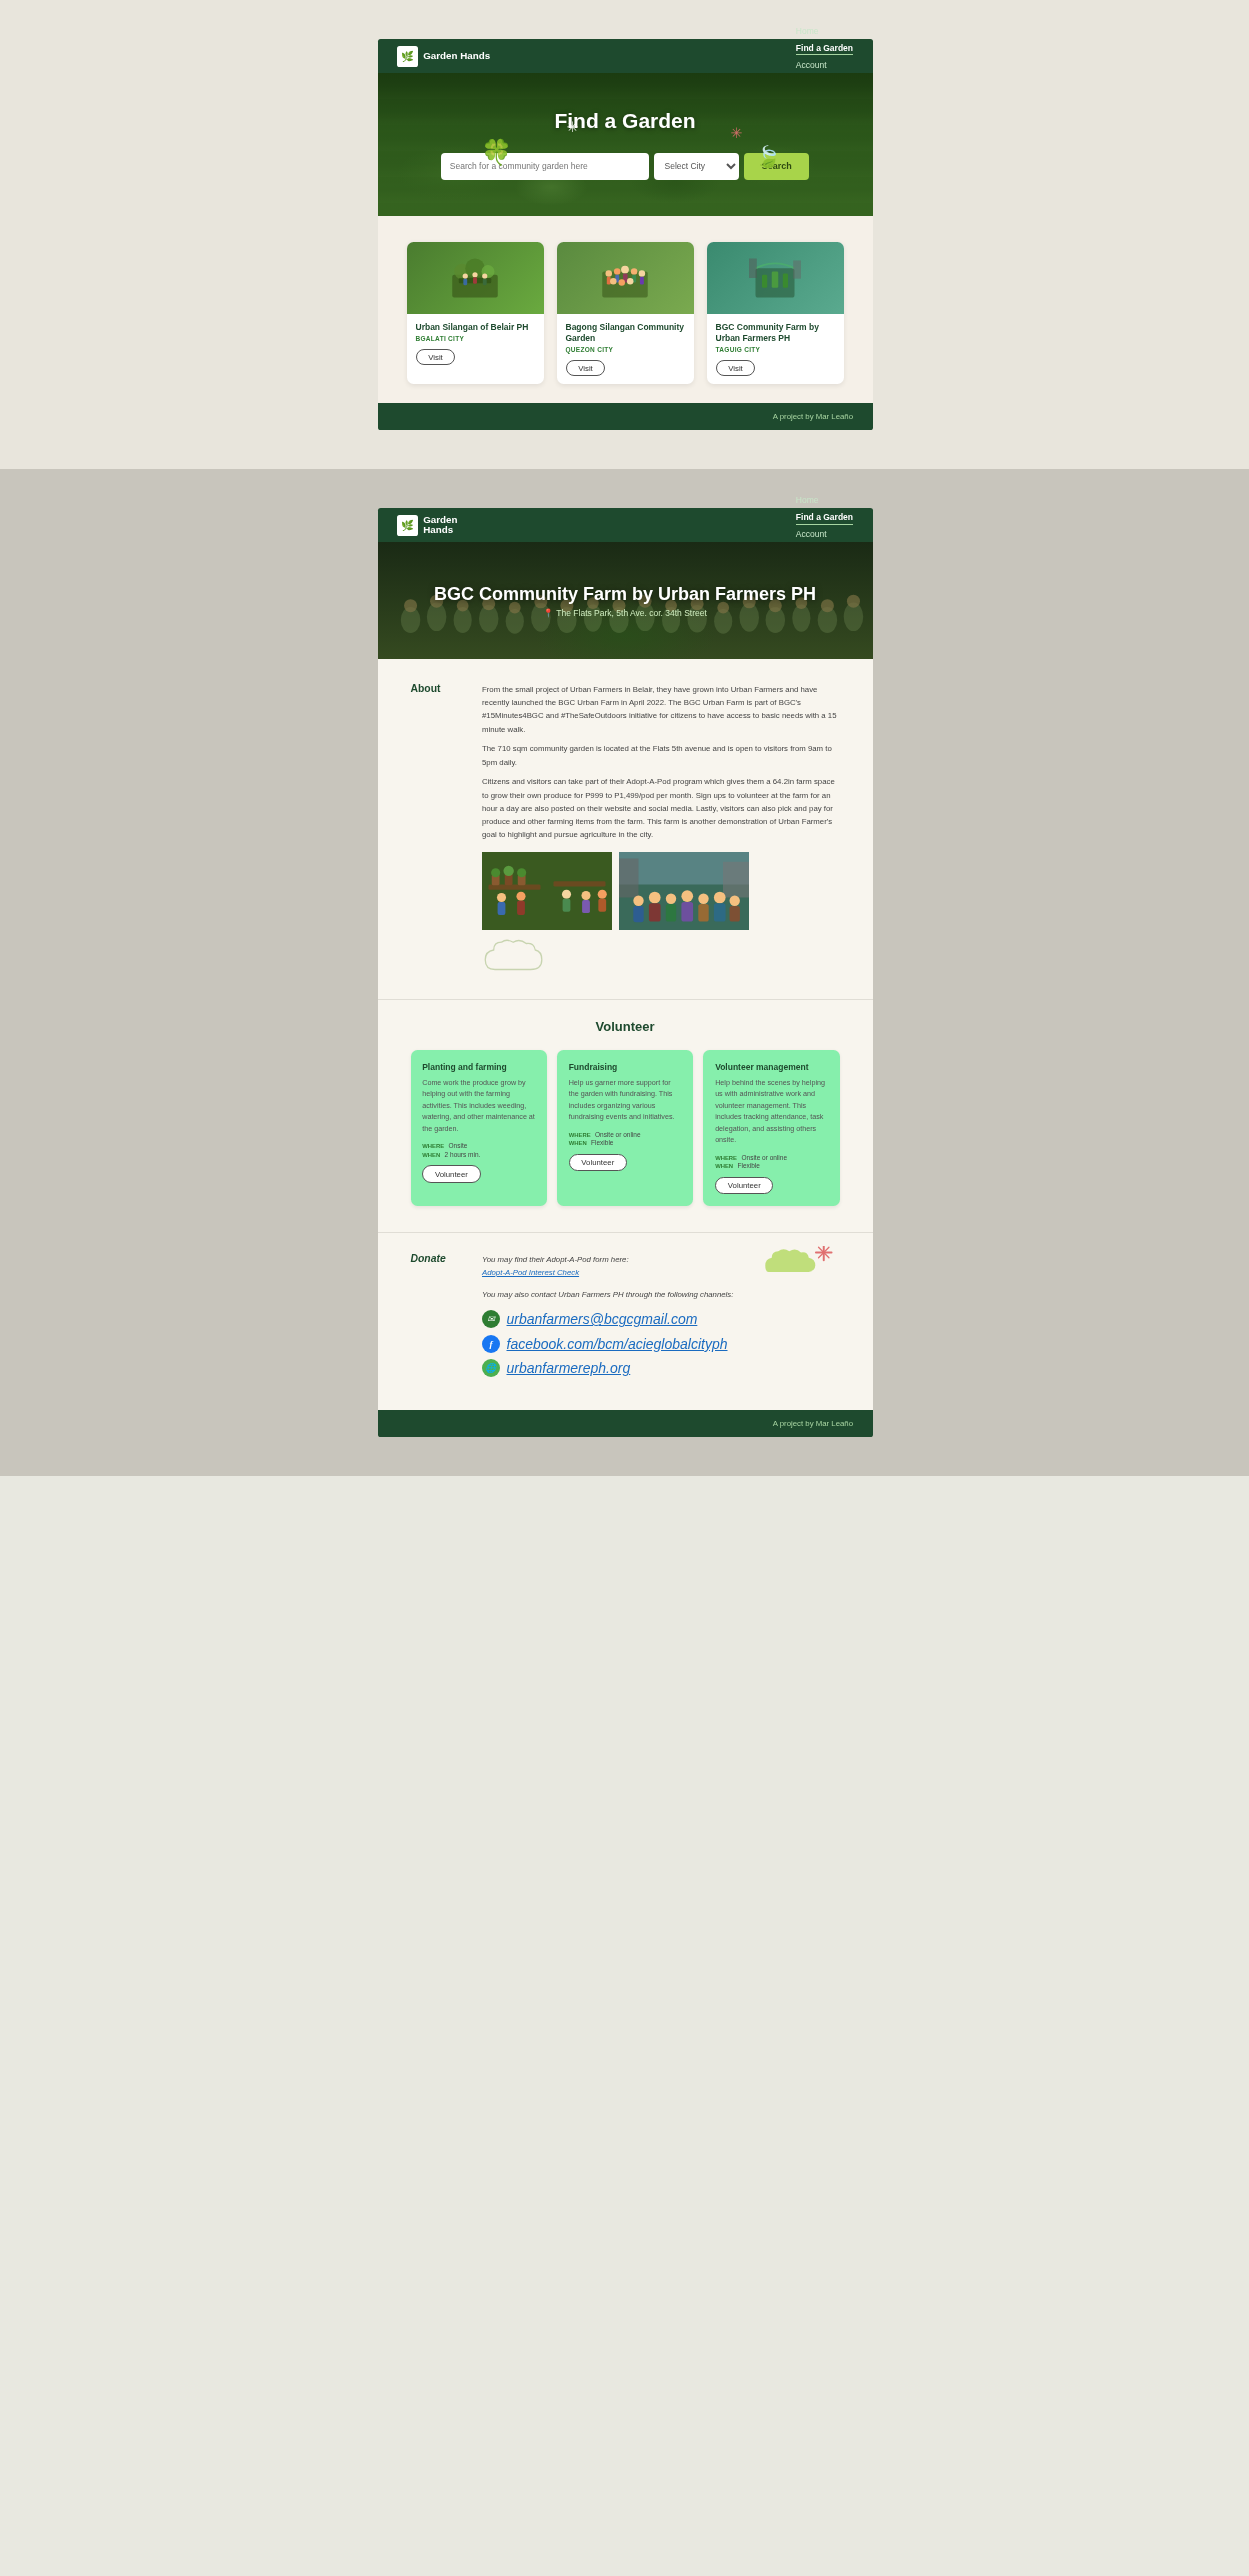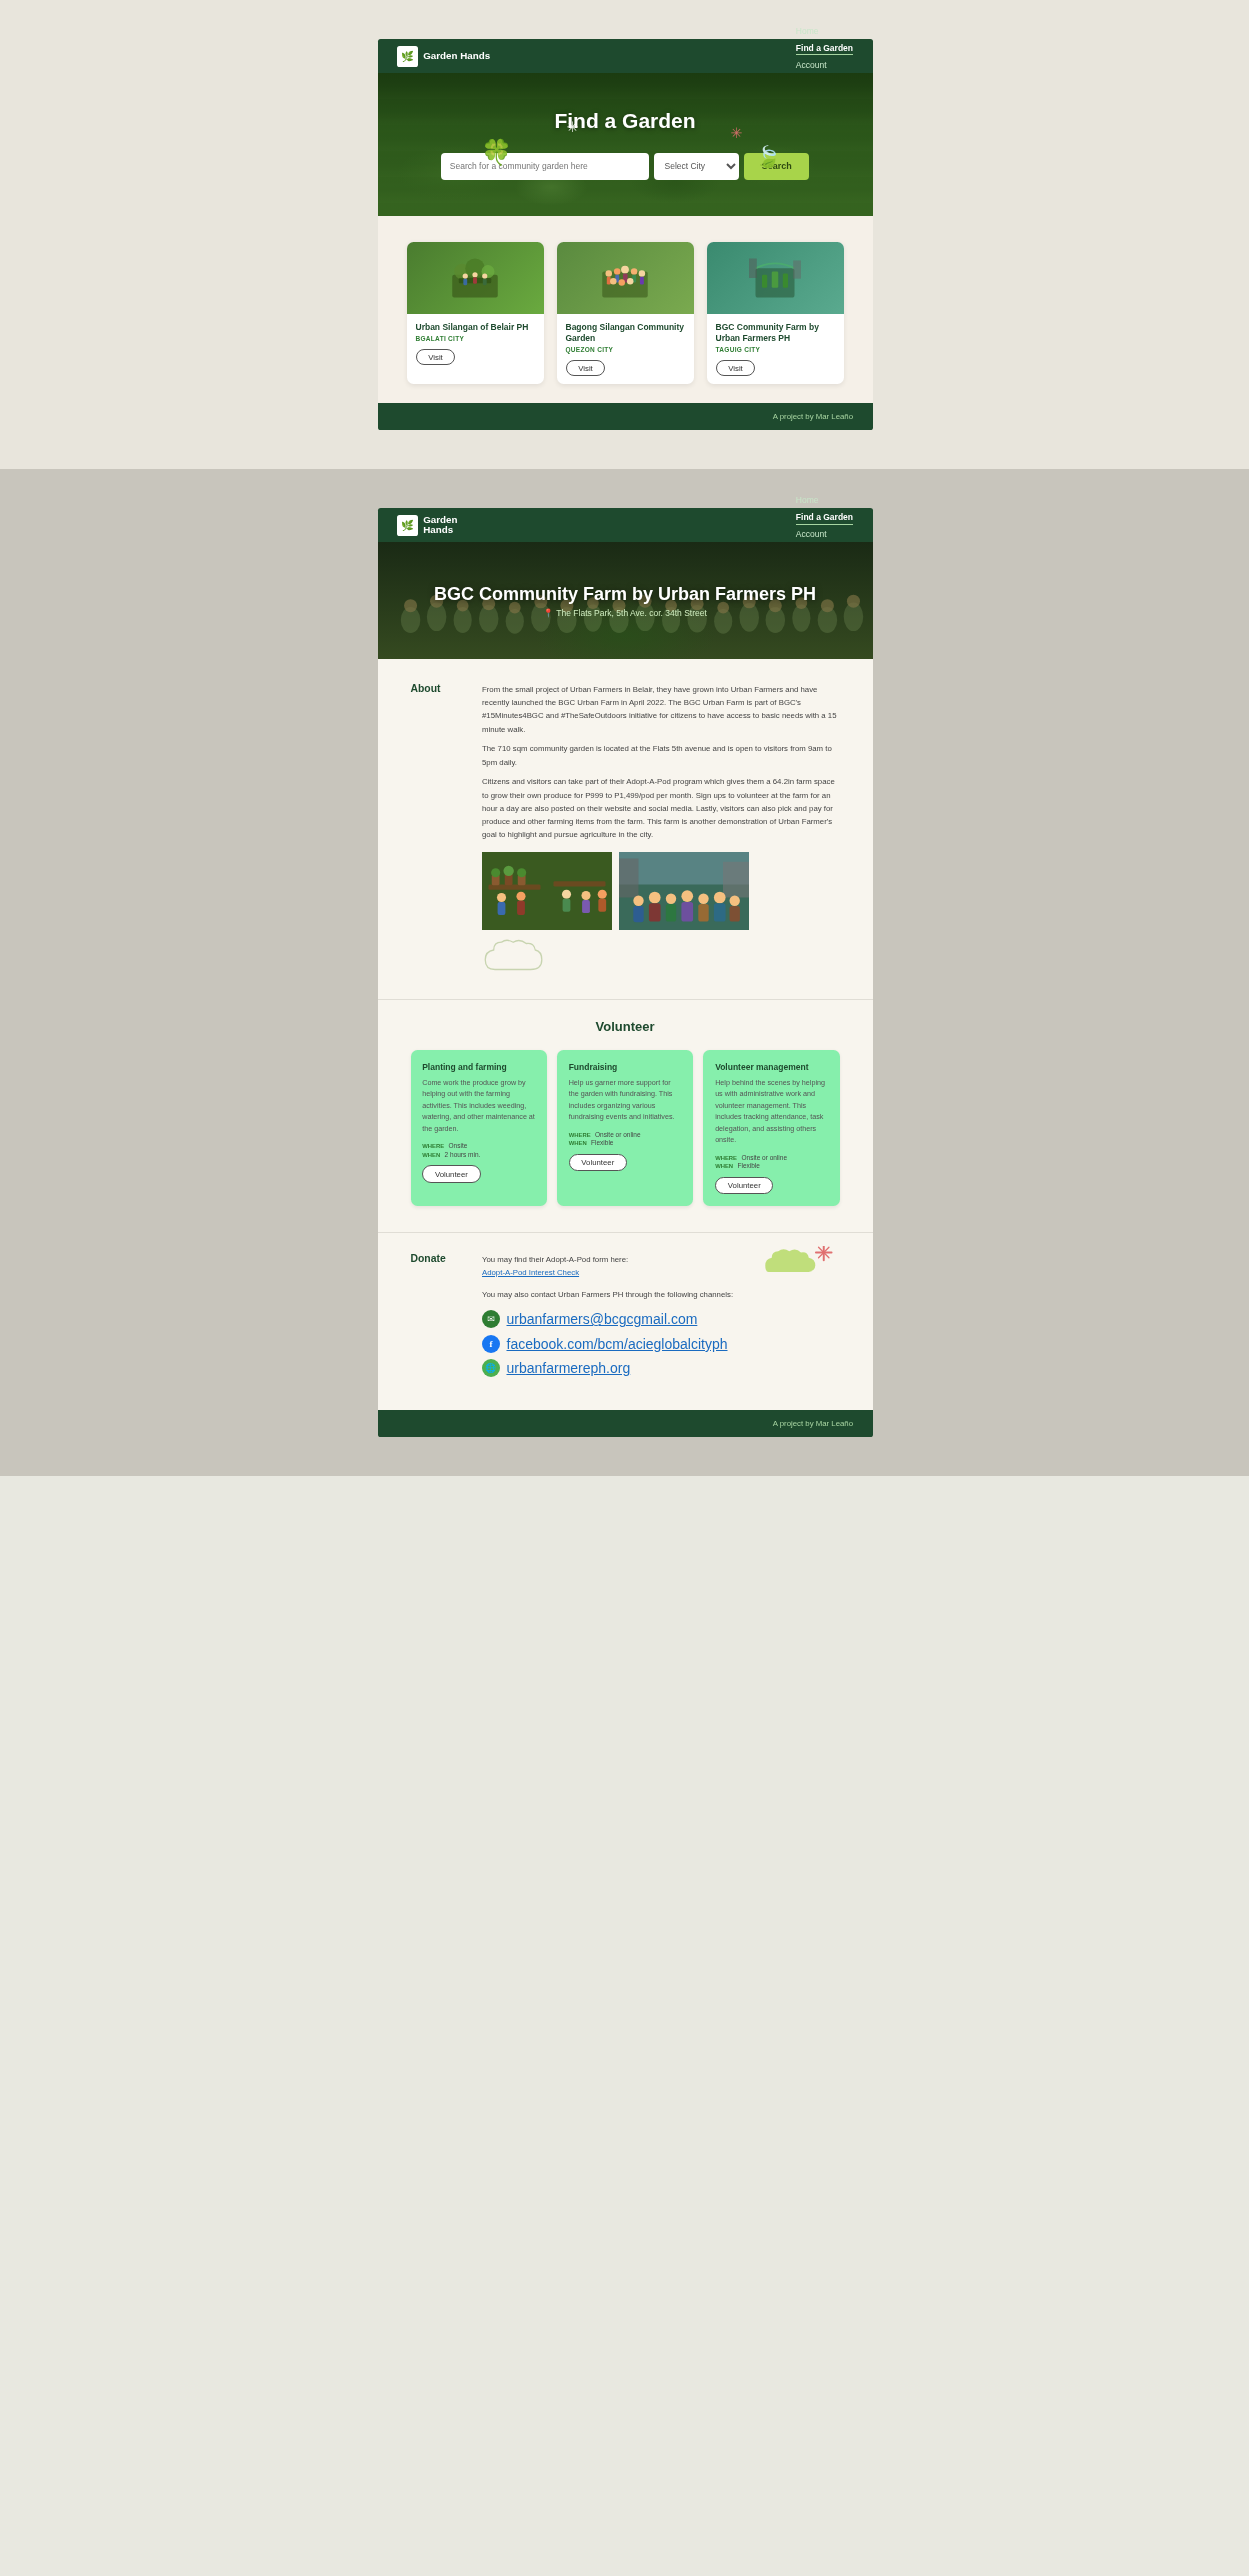"Donate" .donate-section { font-style: none -> italic }
